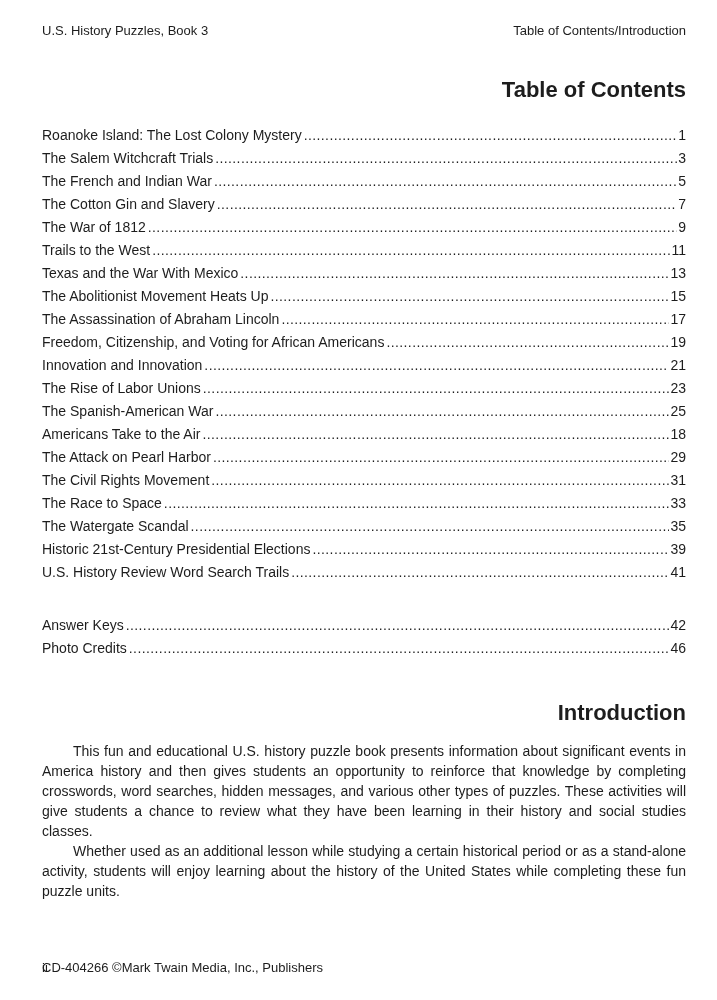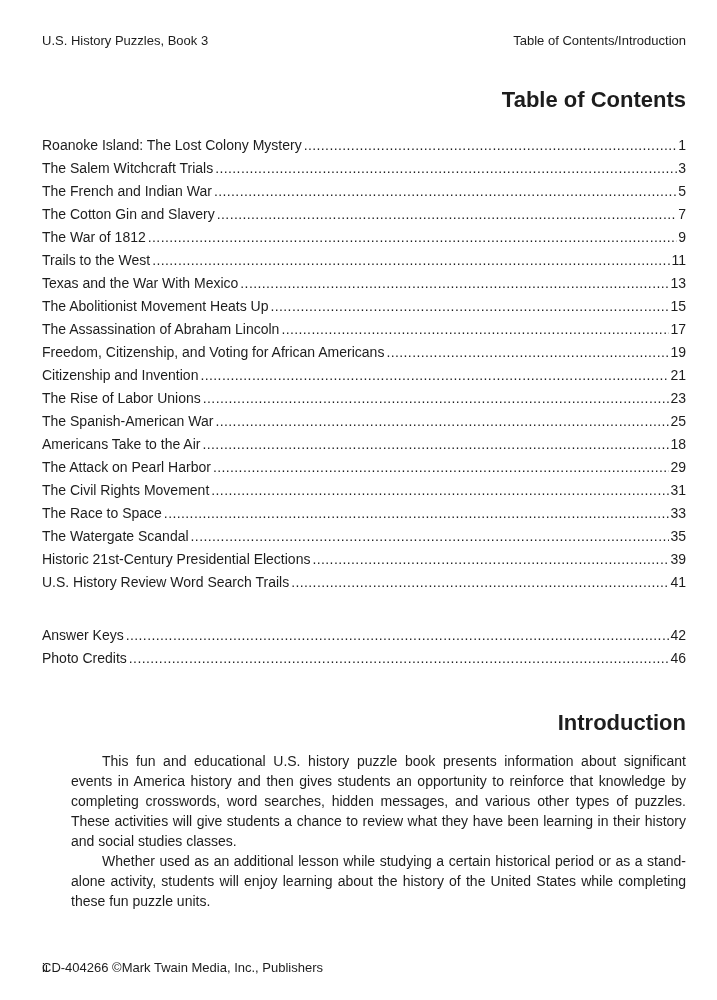"U.S. History Puzzles, Book 3" .page { padding: 34px 31px 0 42px -> 24px 31px 0 42px }
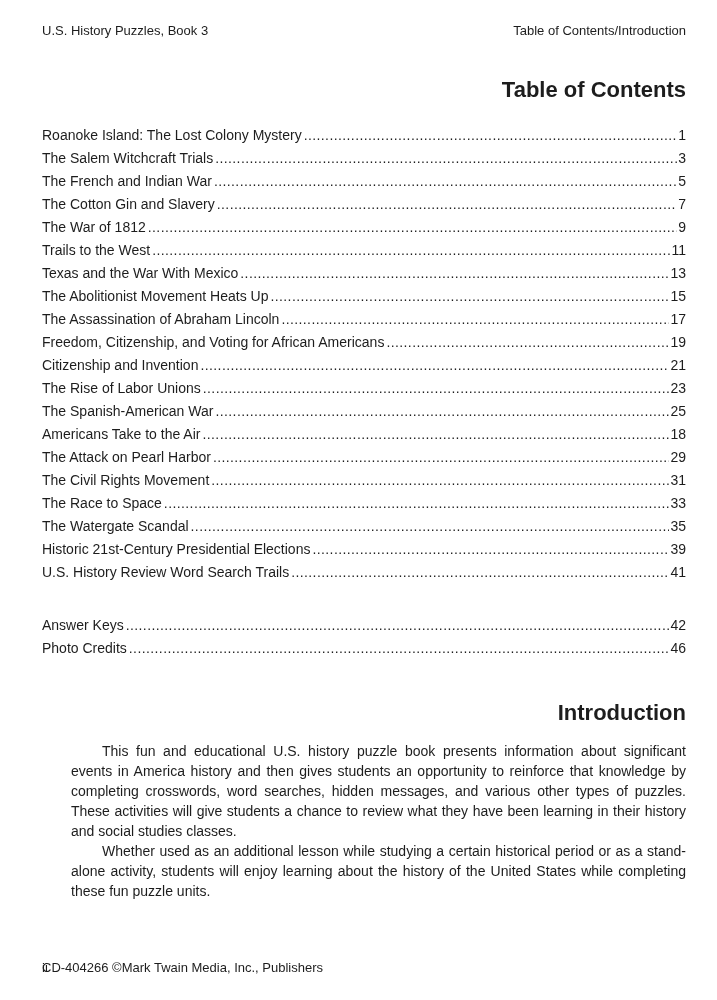"Citizenship and Invention" span.toc-entry-title { text: Citizenship and Invention -> Innovation and Innovation }
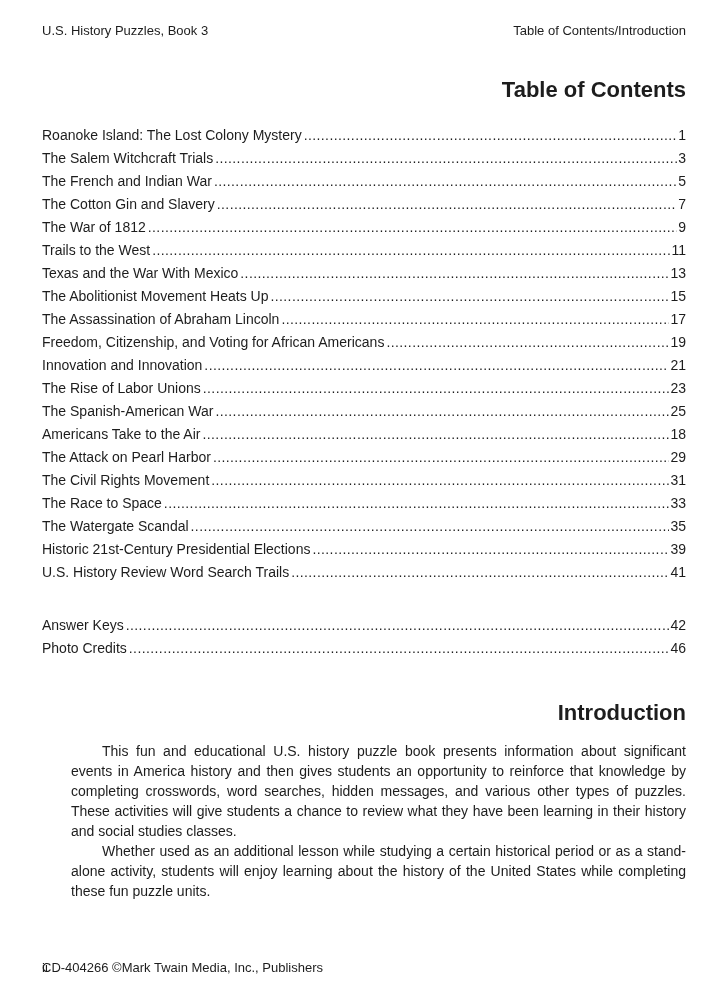"This fun and educational U.S." .intro-body { margin-left: 29px -> none }
